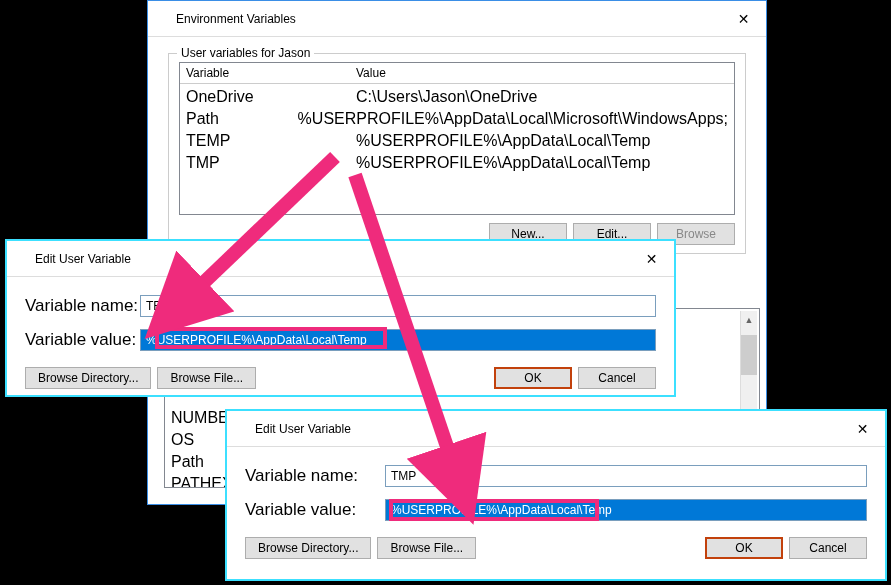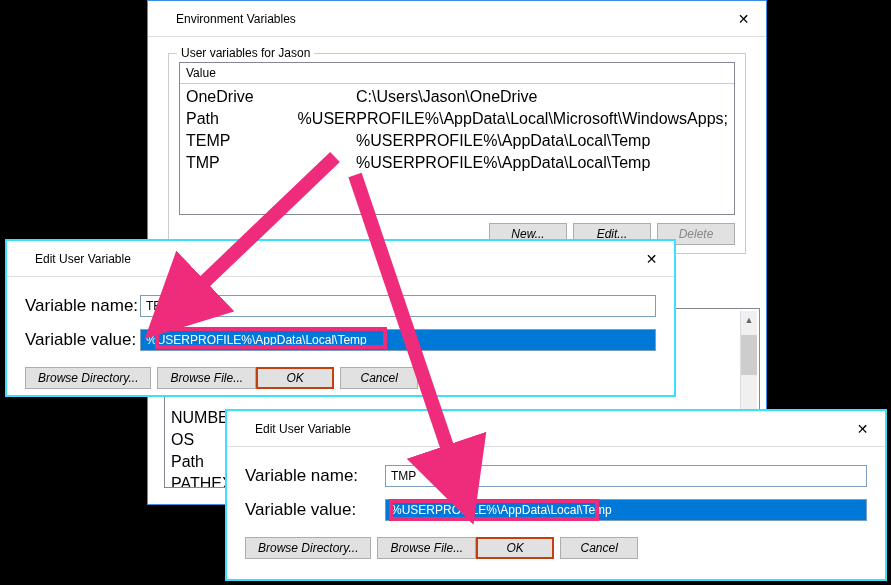"Variable" div.col-var { html: none -> <div>Variable</div> }
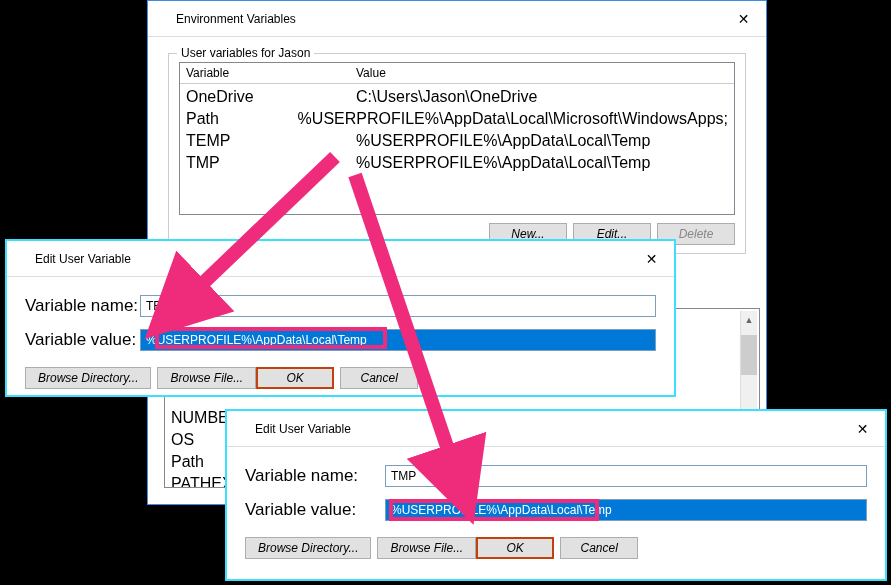"New..." .btn { font-style: italic -> none }
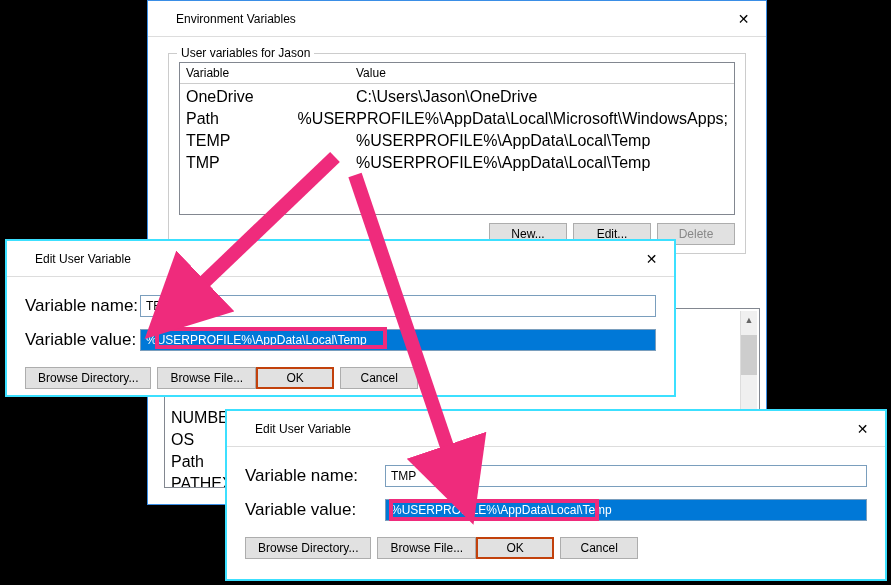"Delete" button.btn { text: Delete -> Browse }
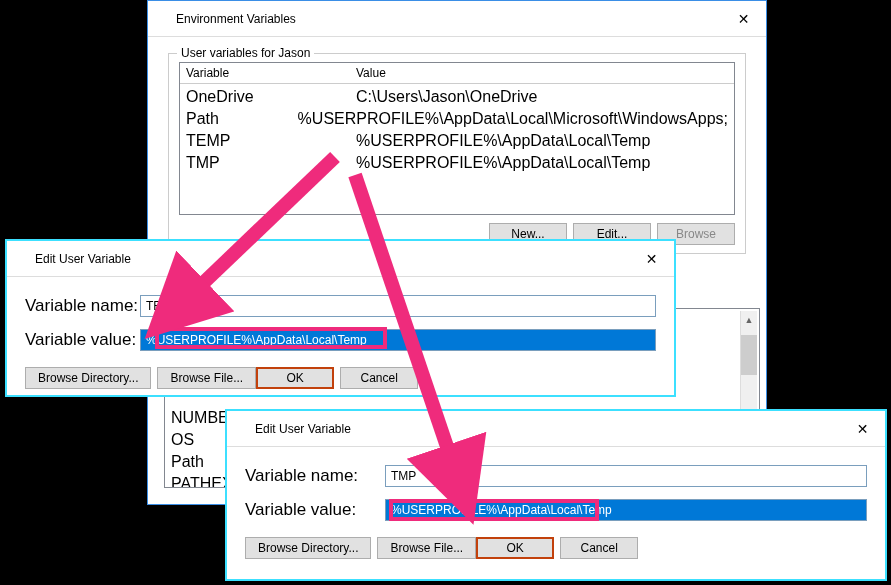"Browse Directory..." .btn-row-left-right { justify-content: flex-start -> space-between }
